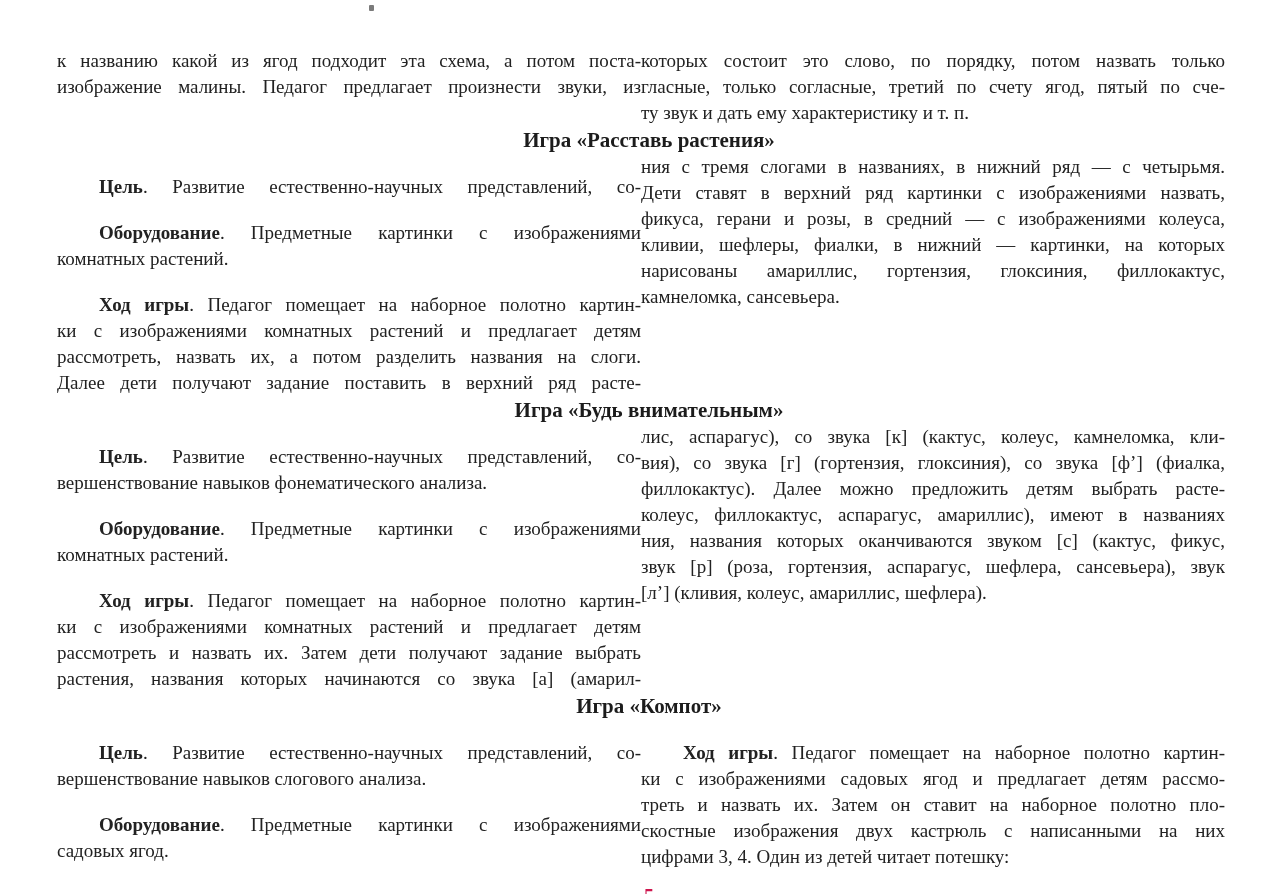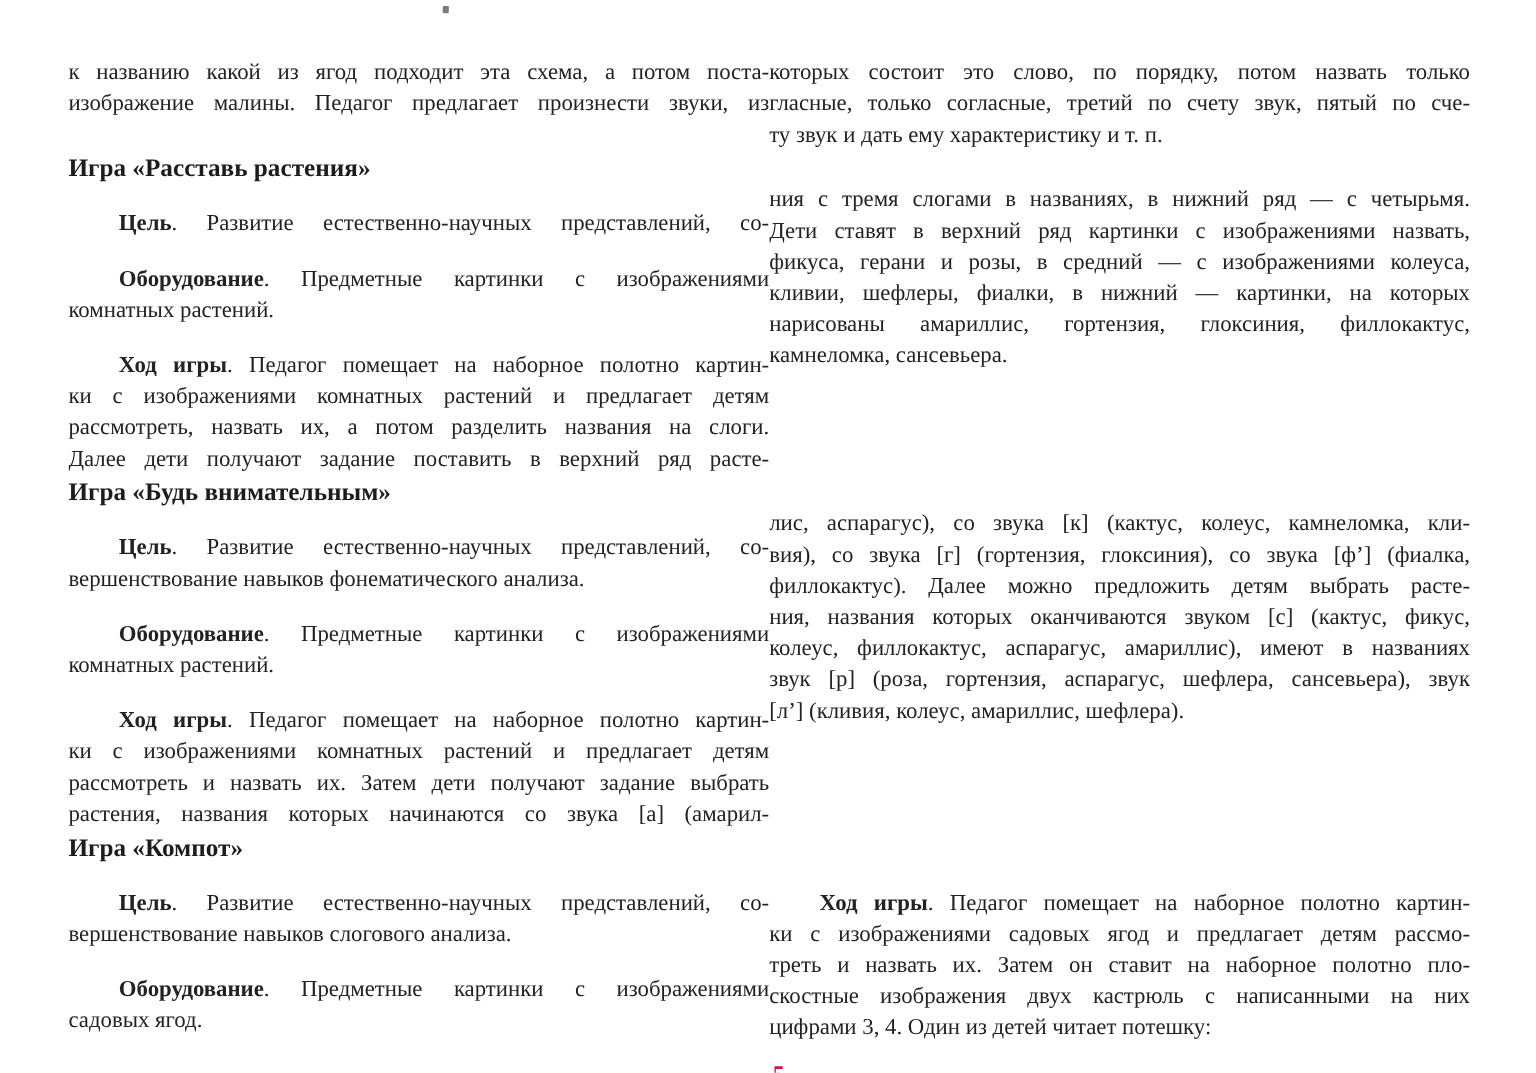"гласные, только согласные, третий по" div.line { text: звук -> ягод }
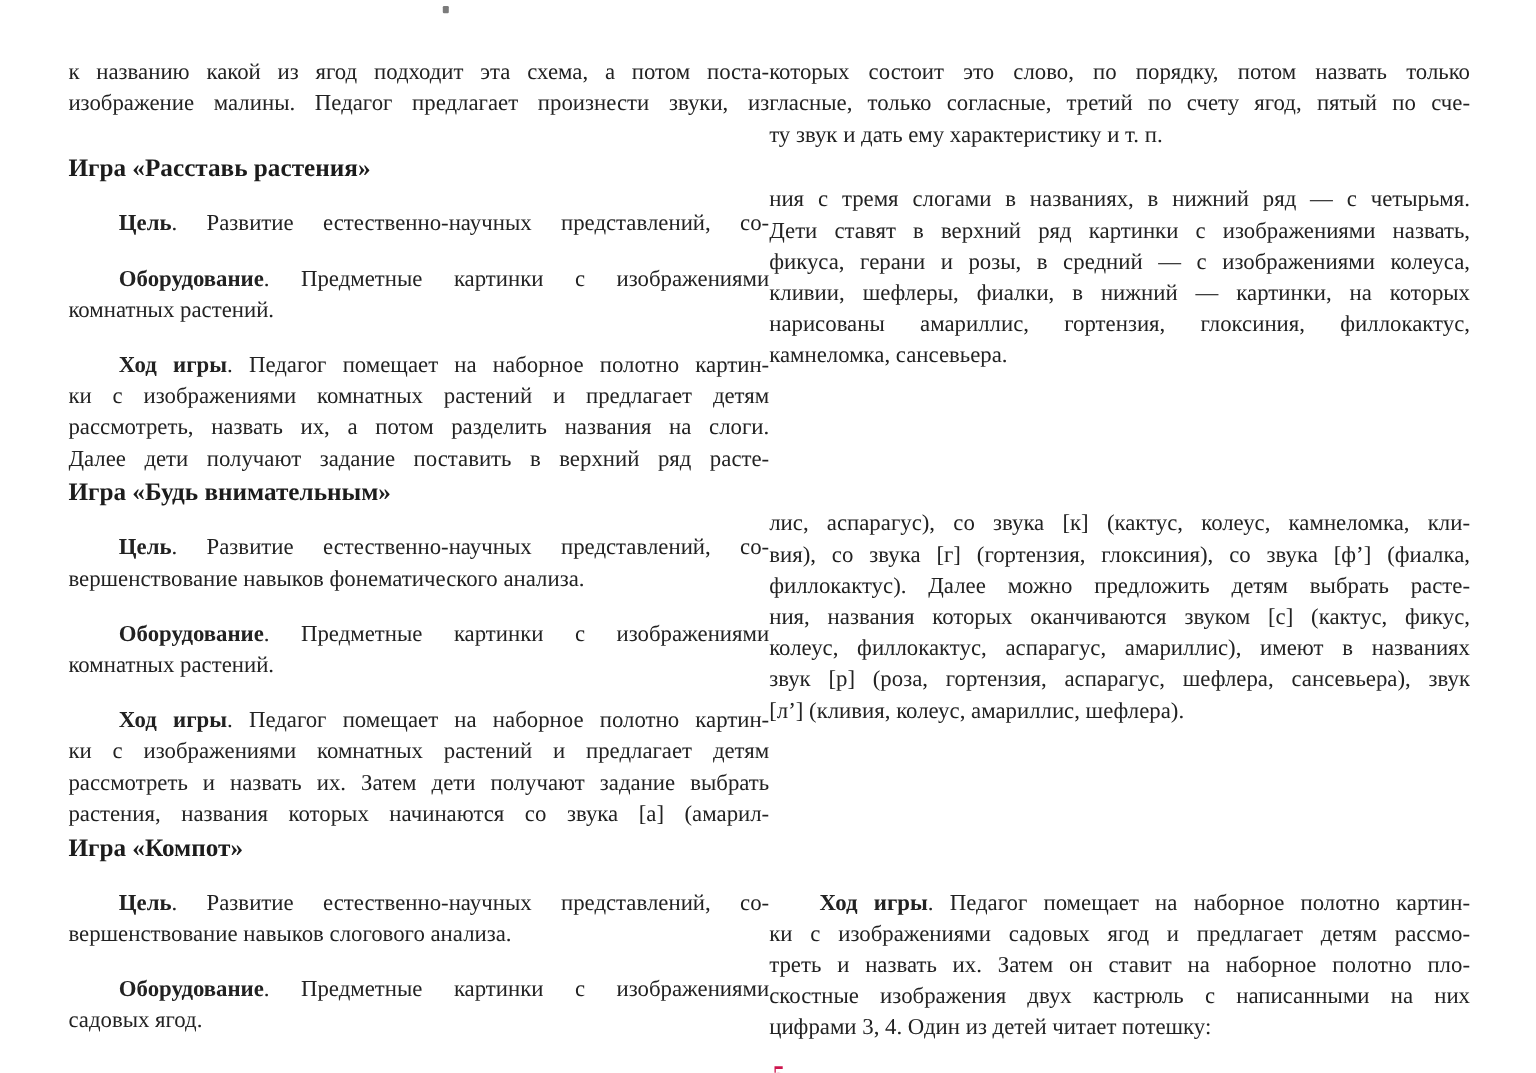"Игра «Расставь растения»" h2.section-title { text-align: left -> center }
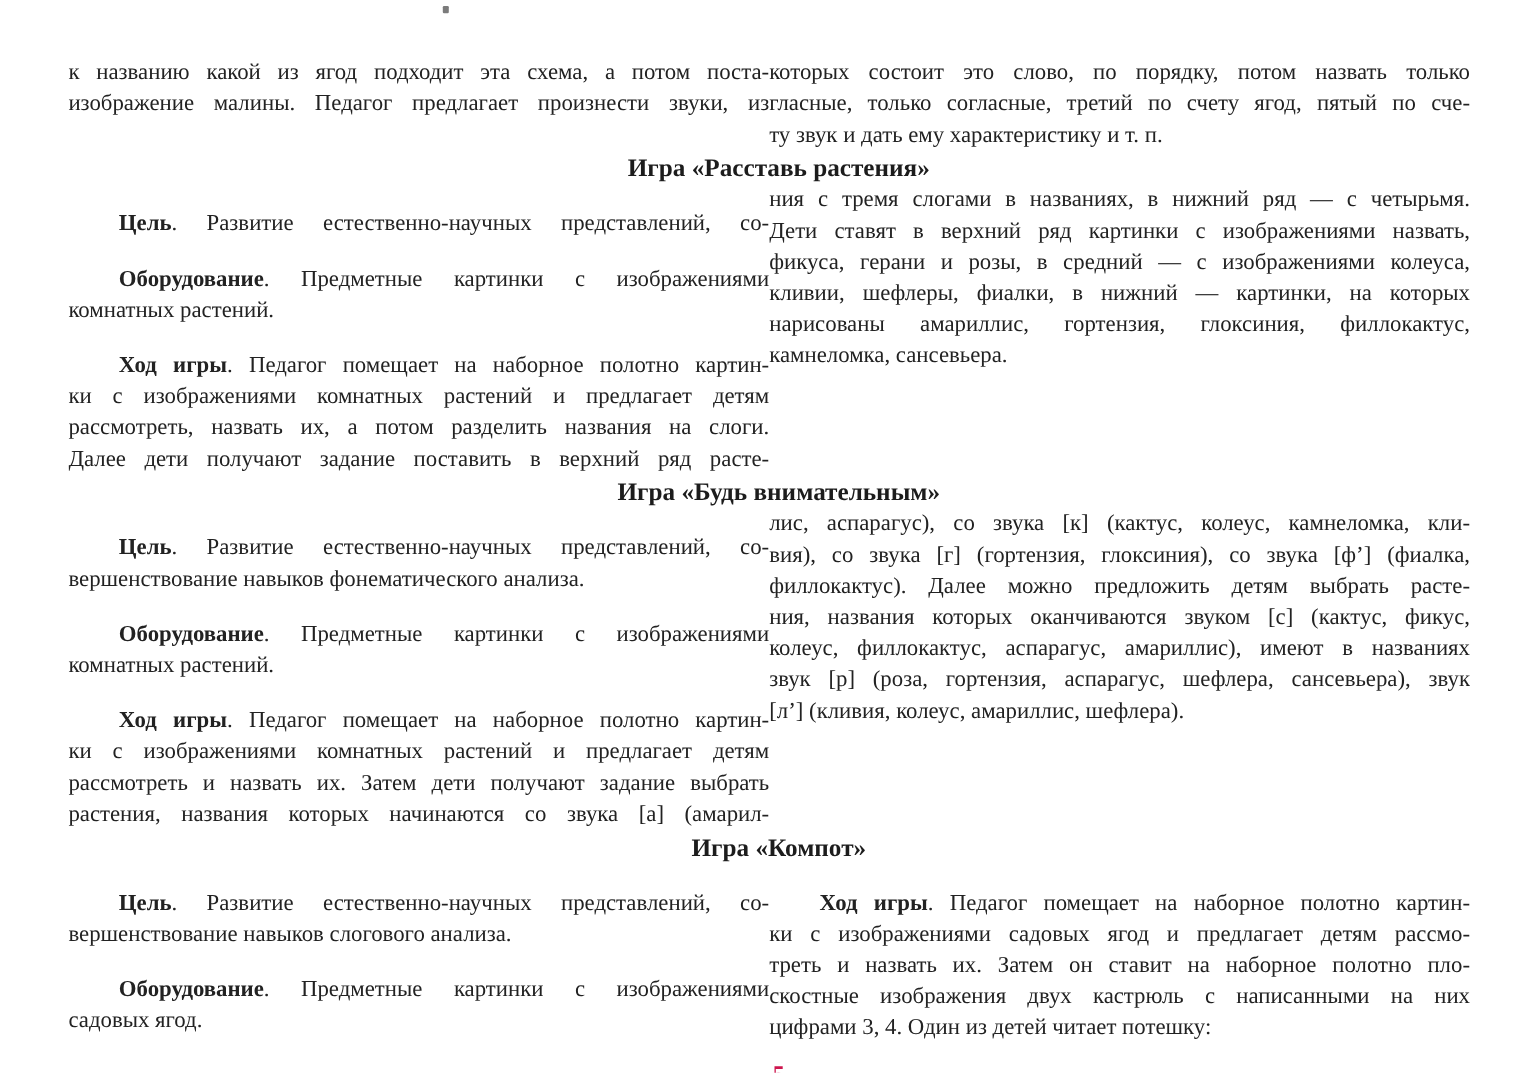"ния, названия которых оканчиваются" div.line { order: before "колеус, филлокактус, аспарагус," -> after "колеус, филлокактус, аспарагус," }
